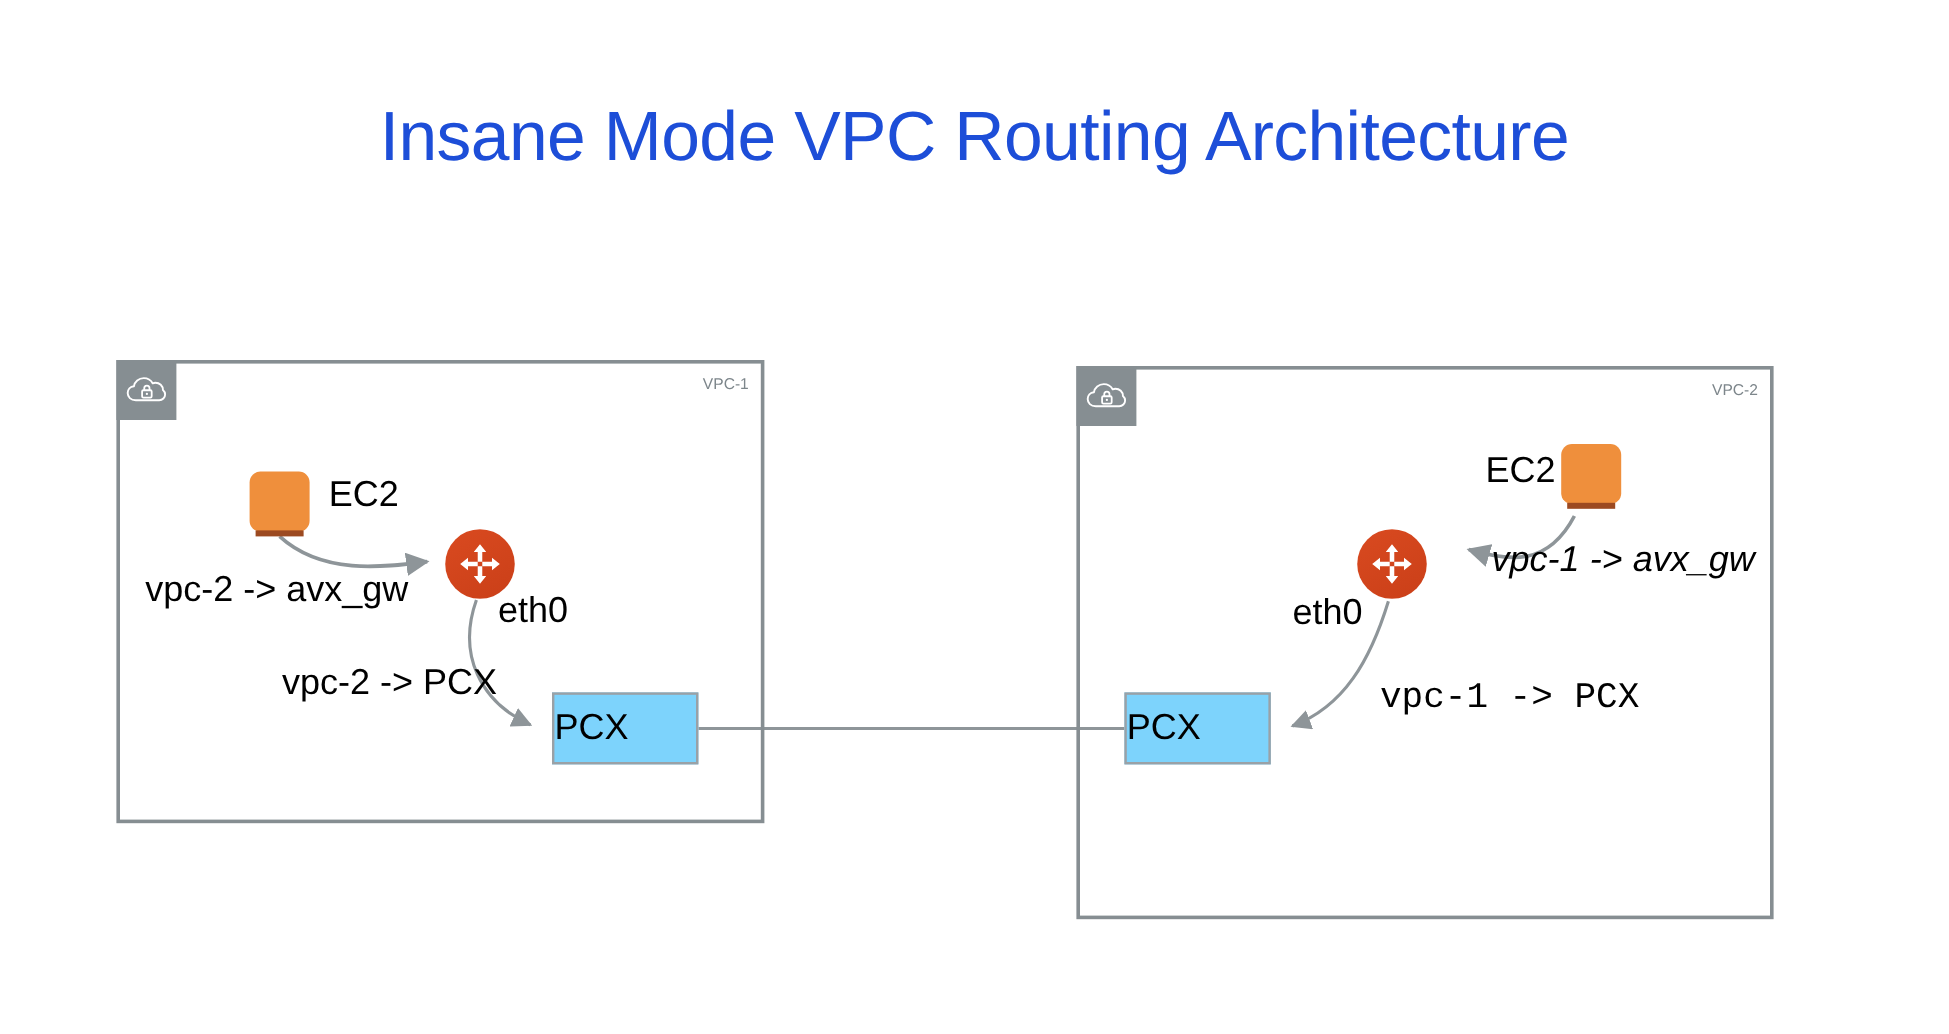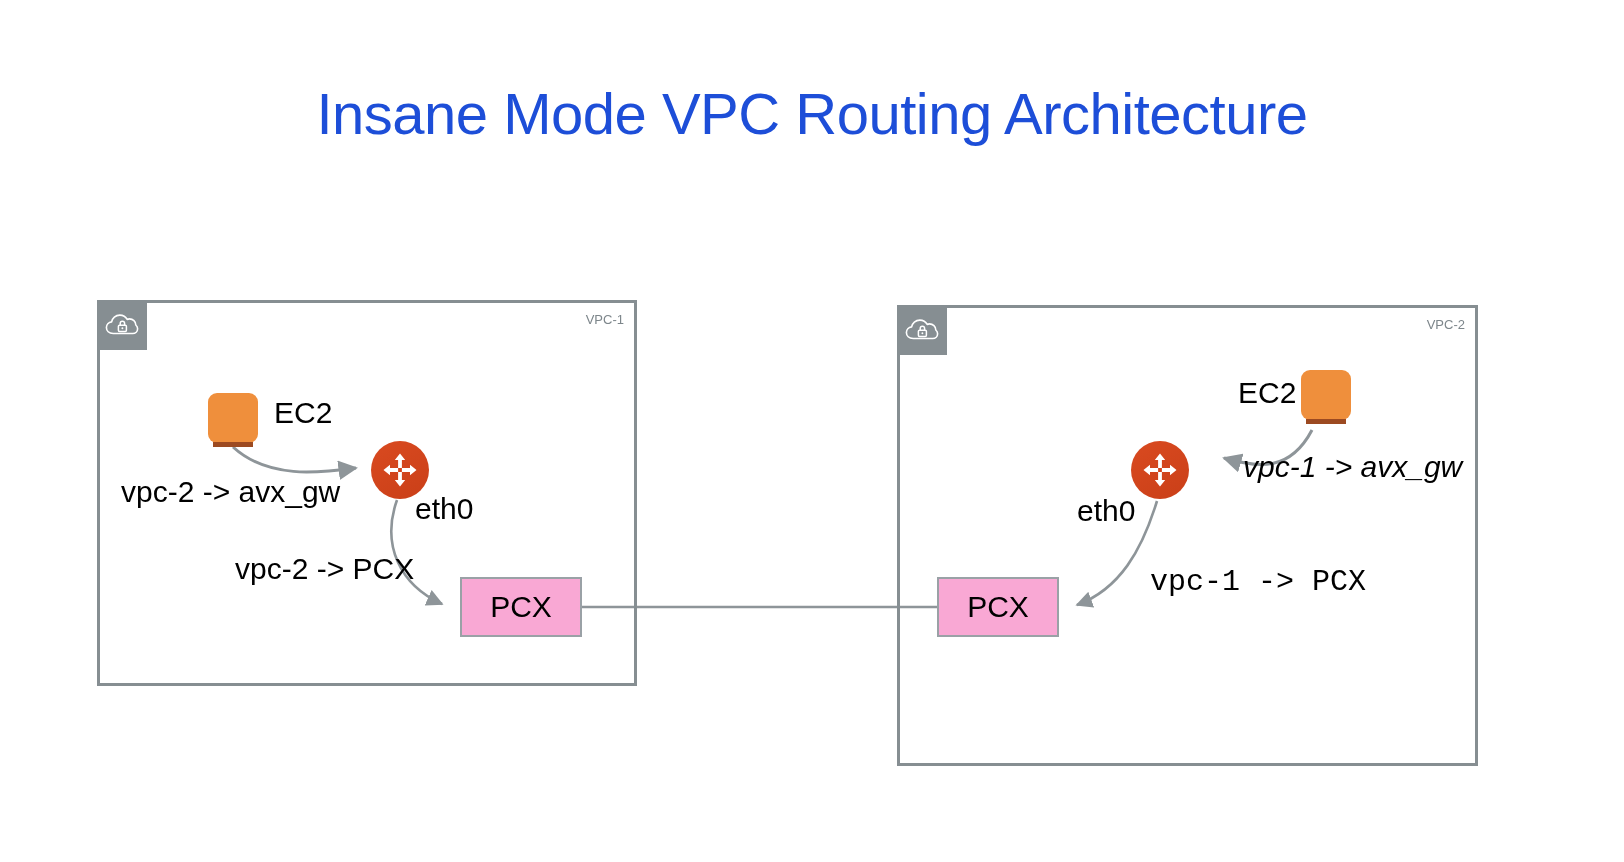"PCX" .pcx-box { background: #f9a8d4 -> #7dd3fc; justify-content: center -> flex-start }
